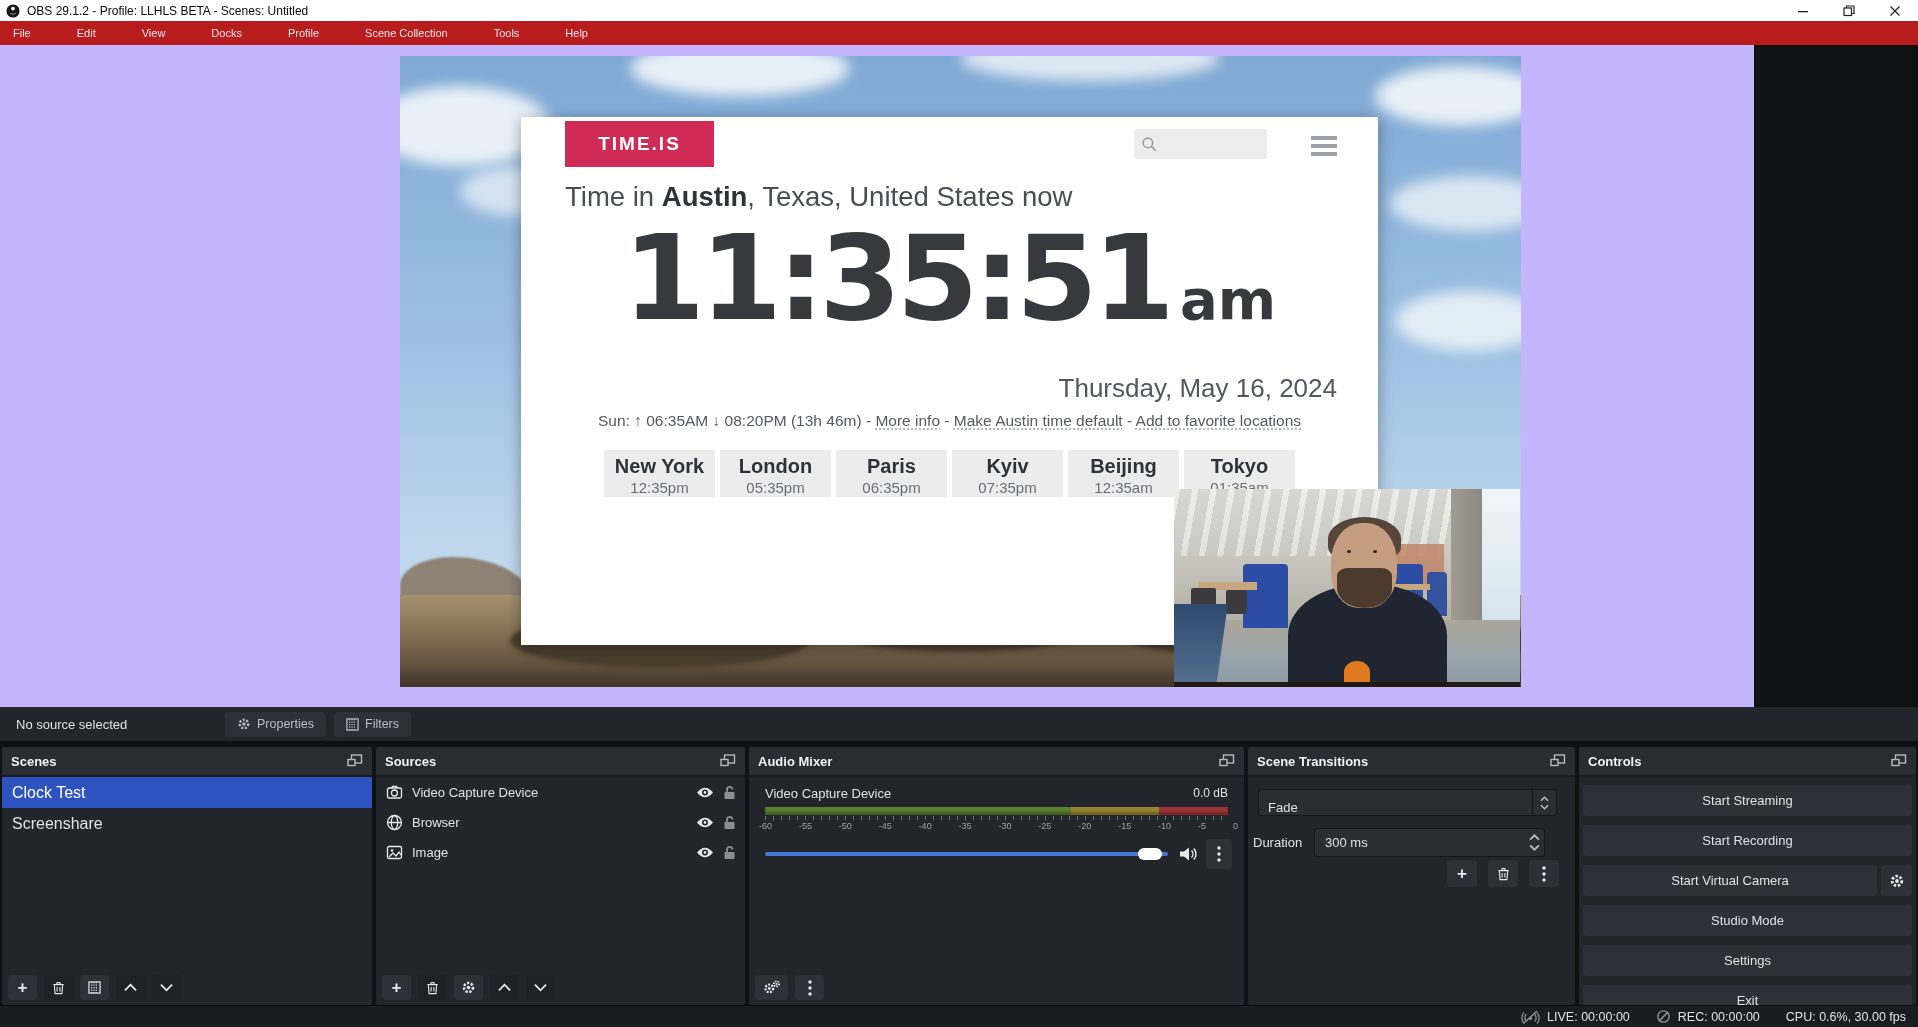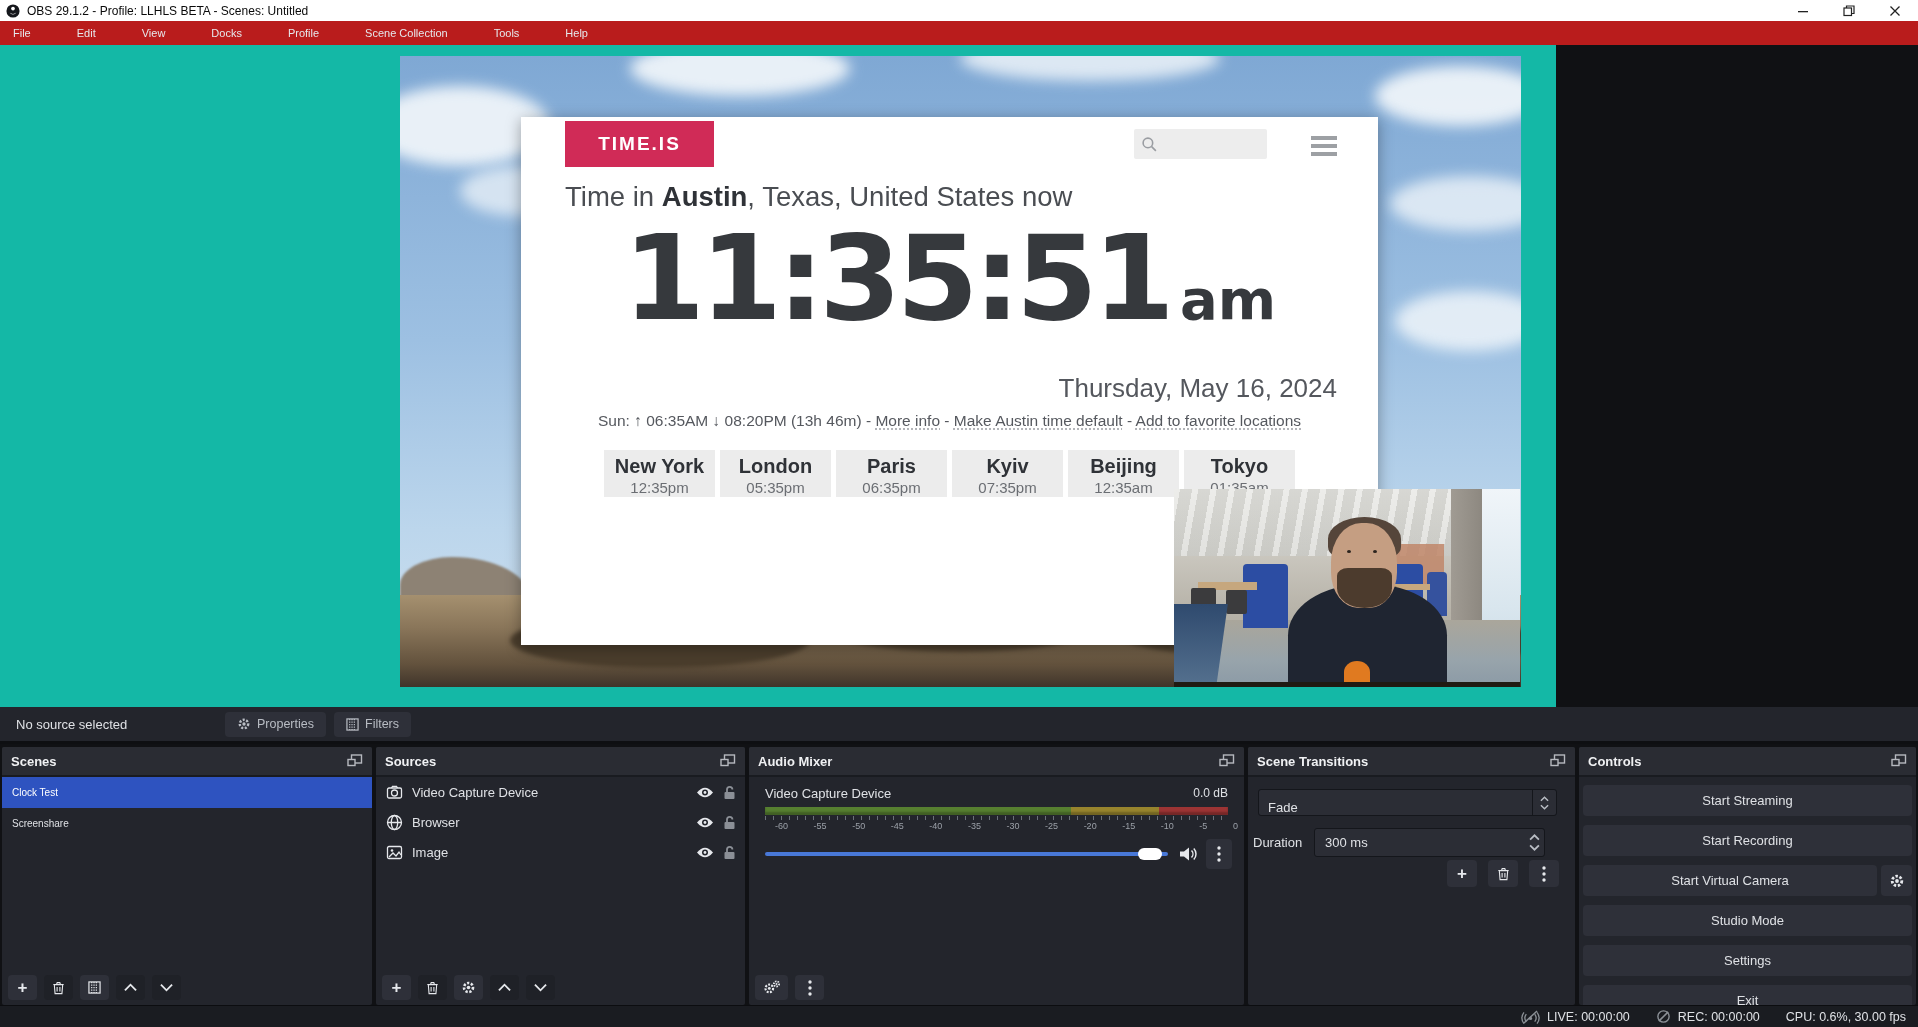"TIME.IS" .mainarea { background: #14b8a6 -> #c4b5fd; width: 1556px -> 1754px }
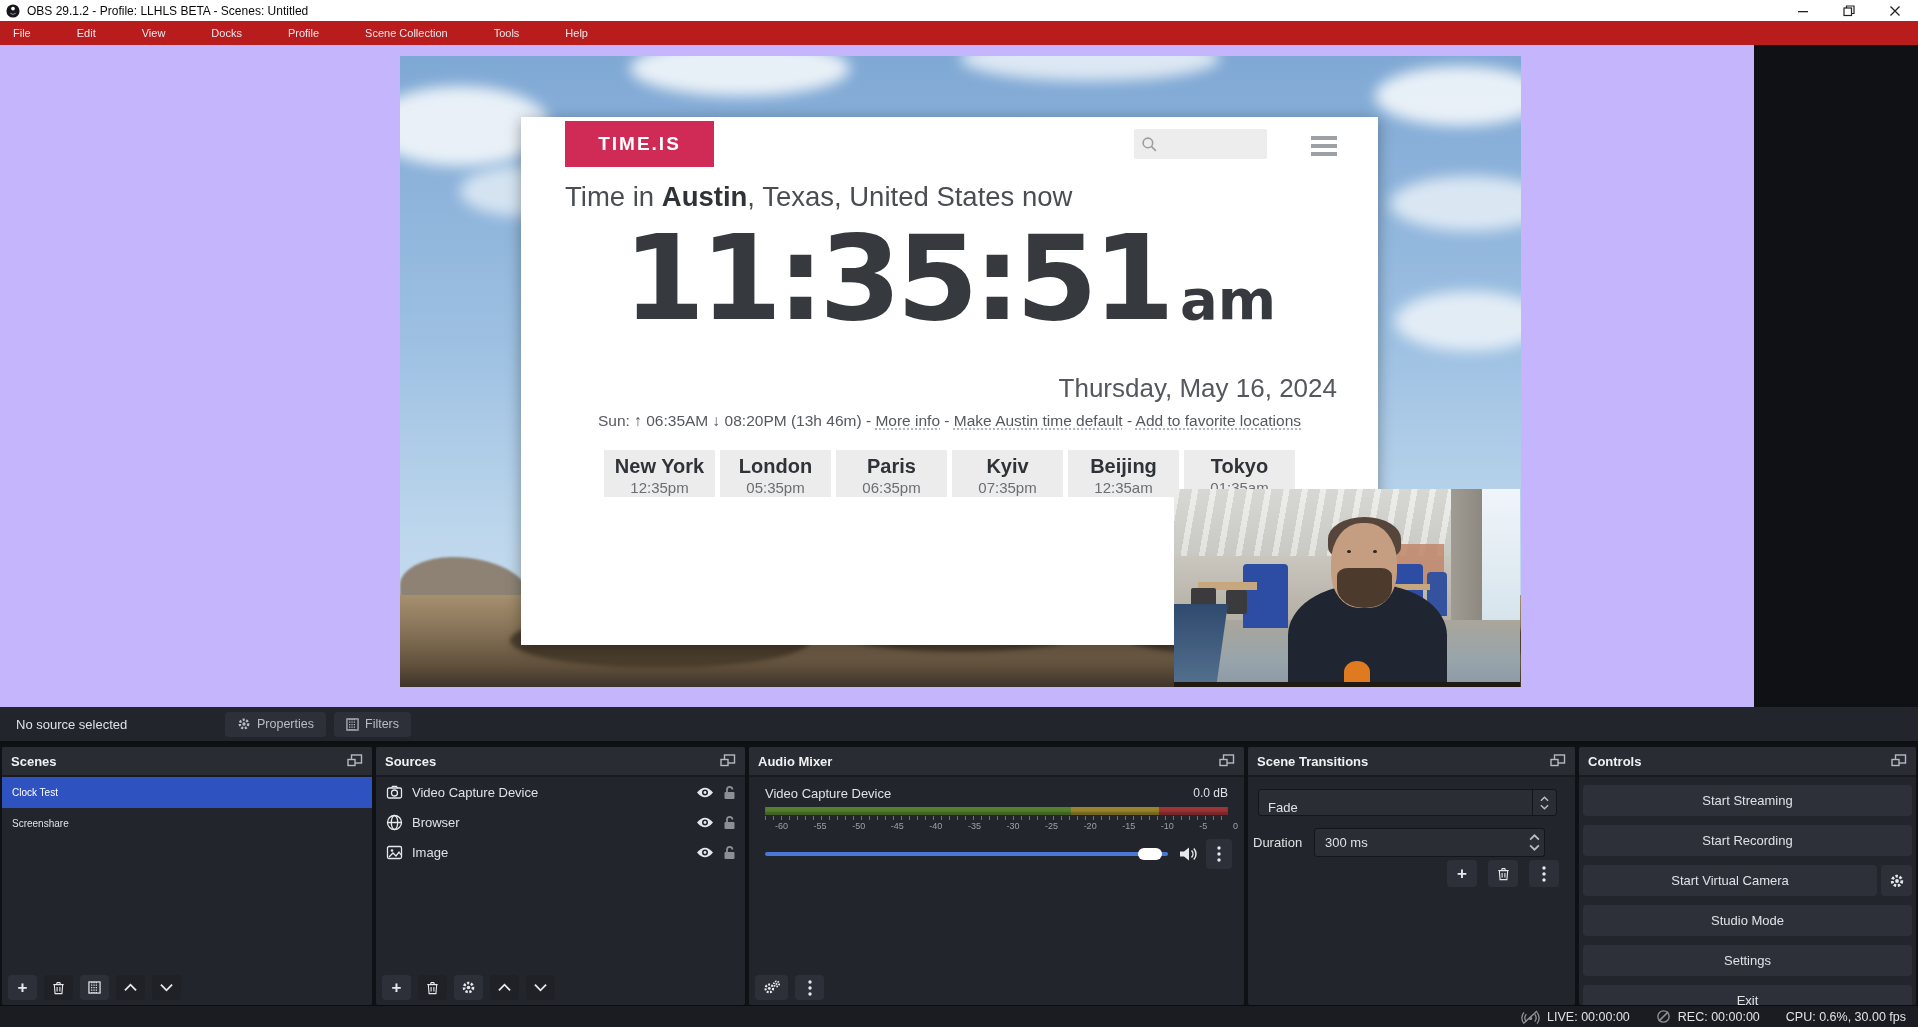"Clock Test" .scene-row { font-size: 10px -> 16px }
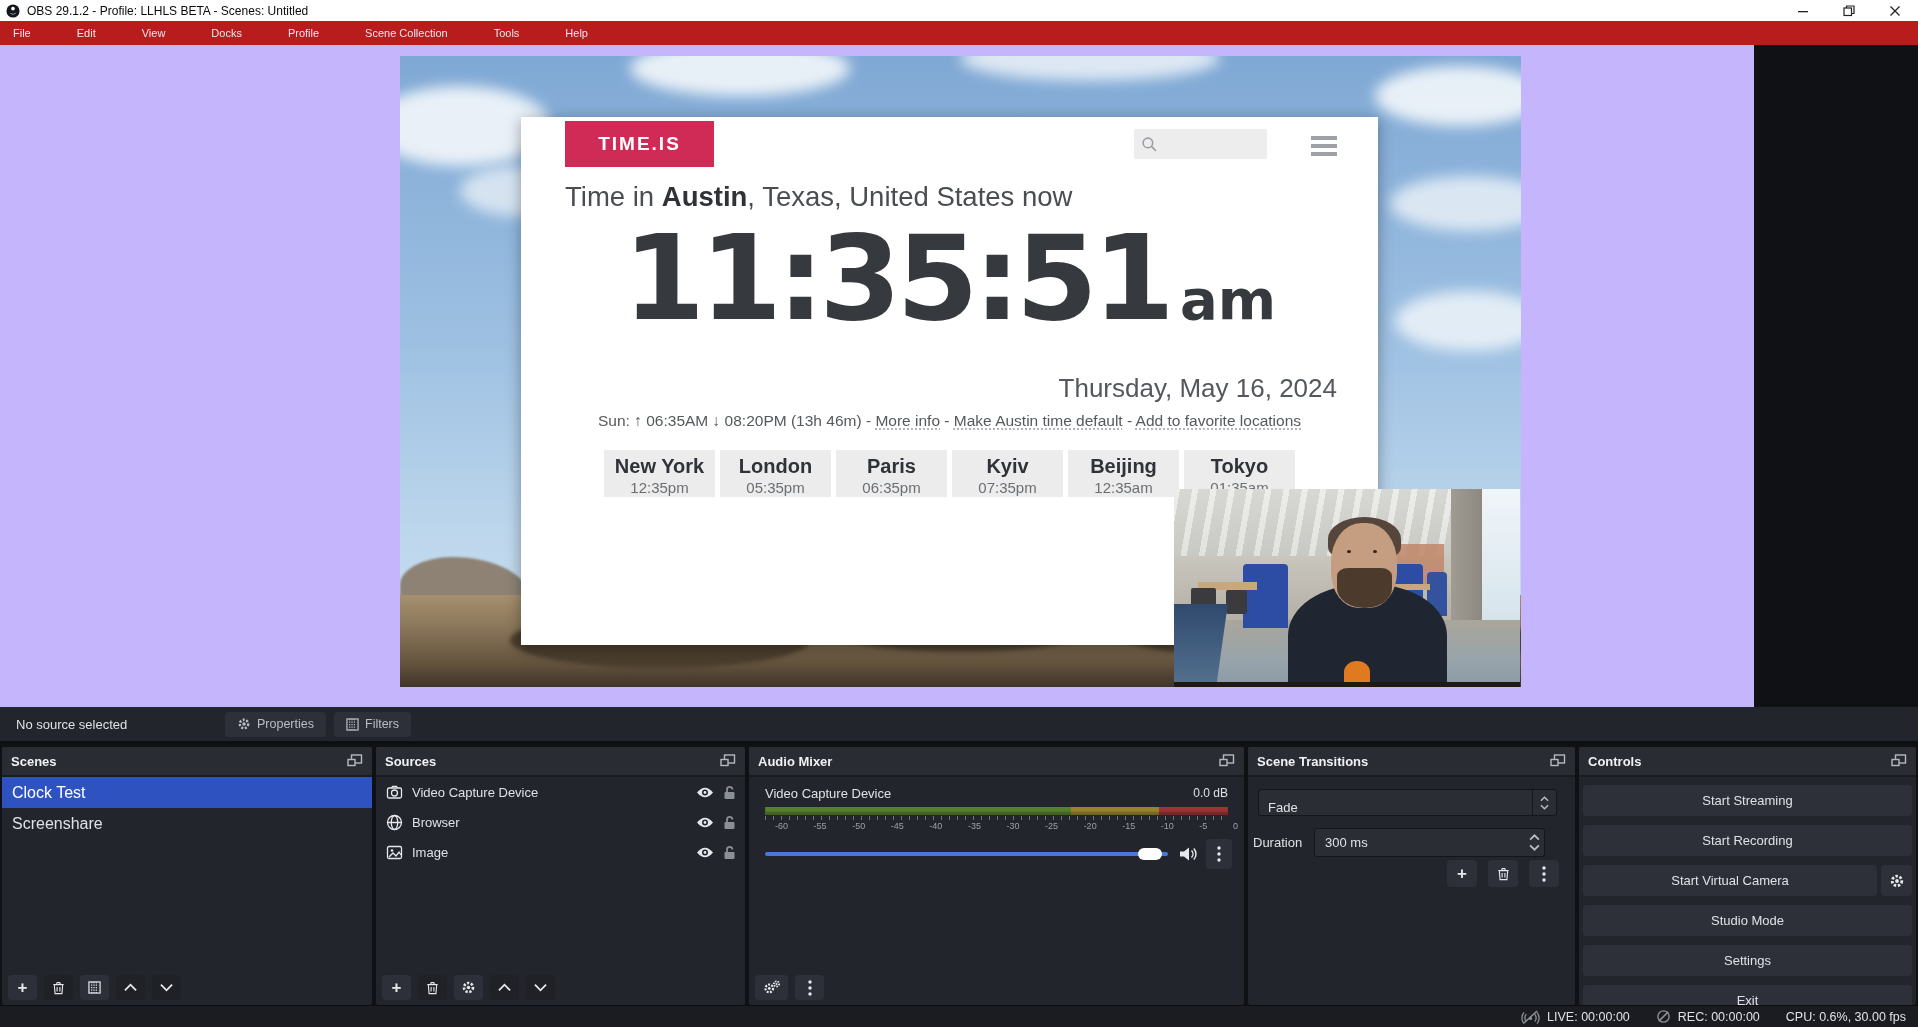"-60" .meter-labels { margin-left: 16px -> none }
